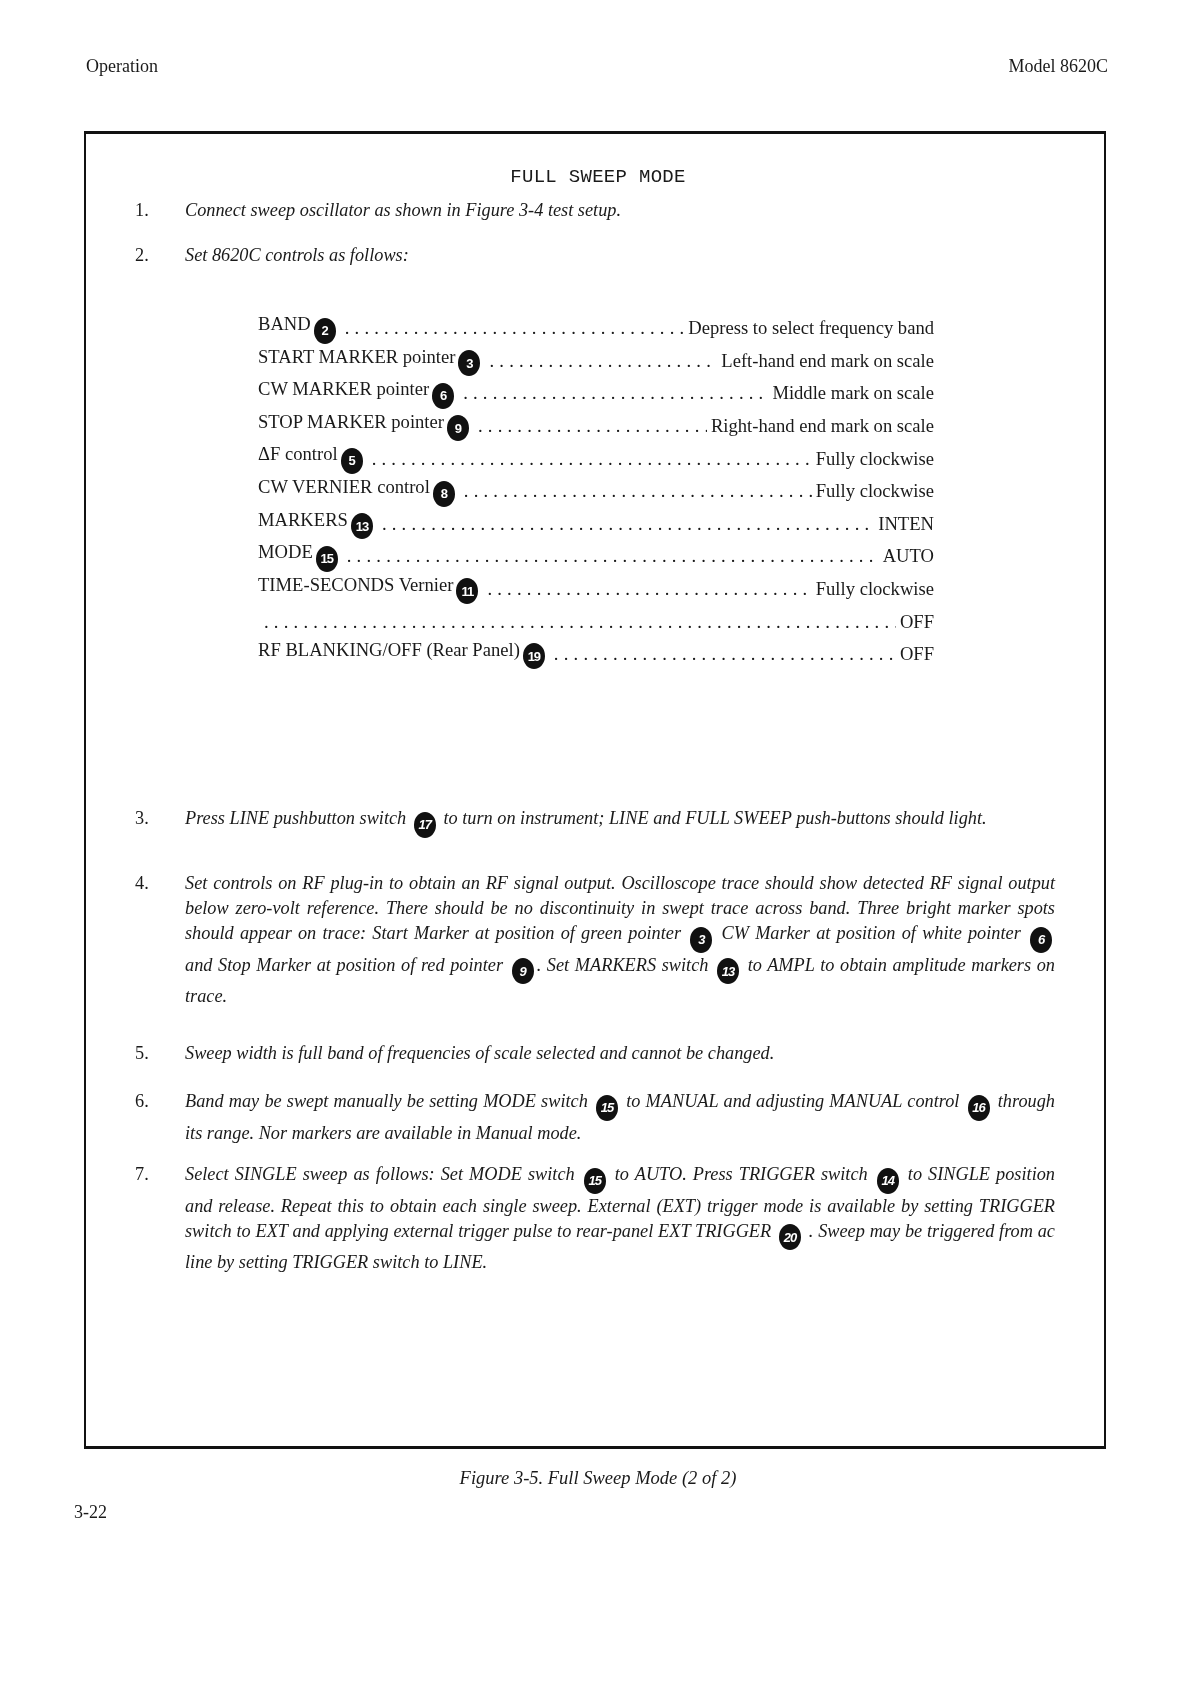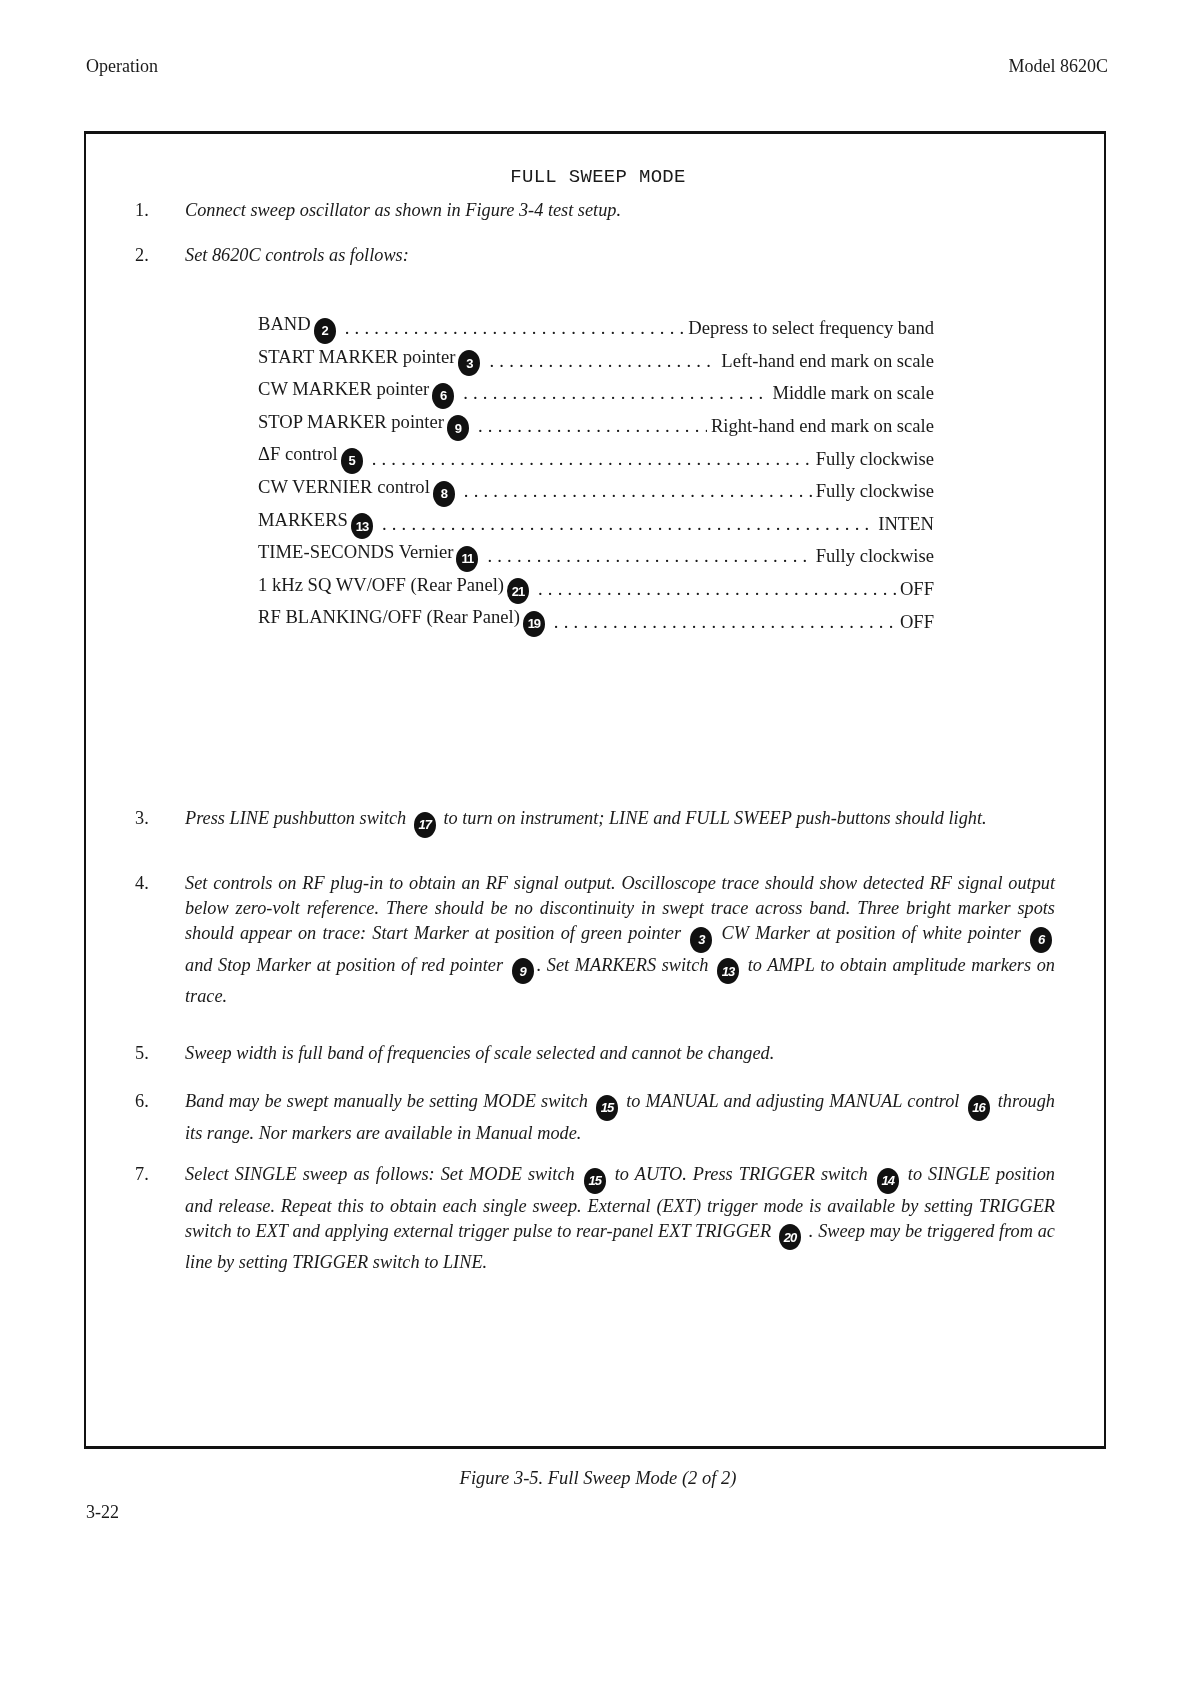"MODE 15" div.srow { html: none -> <div> <span><span>MODE</span><span>15</span></span> <span></span> <span>AUTO</span> </div> }
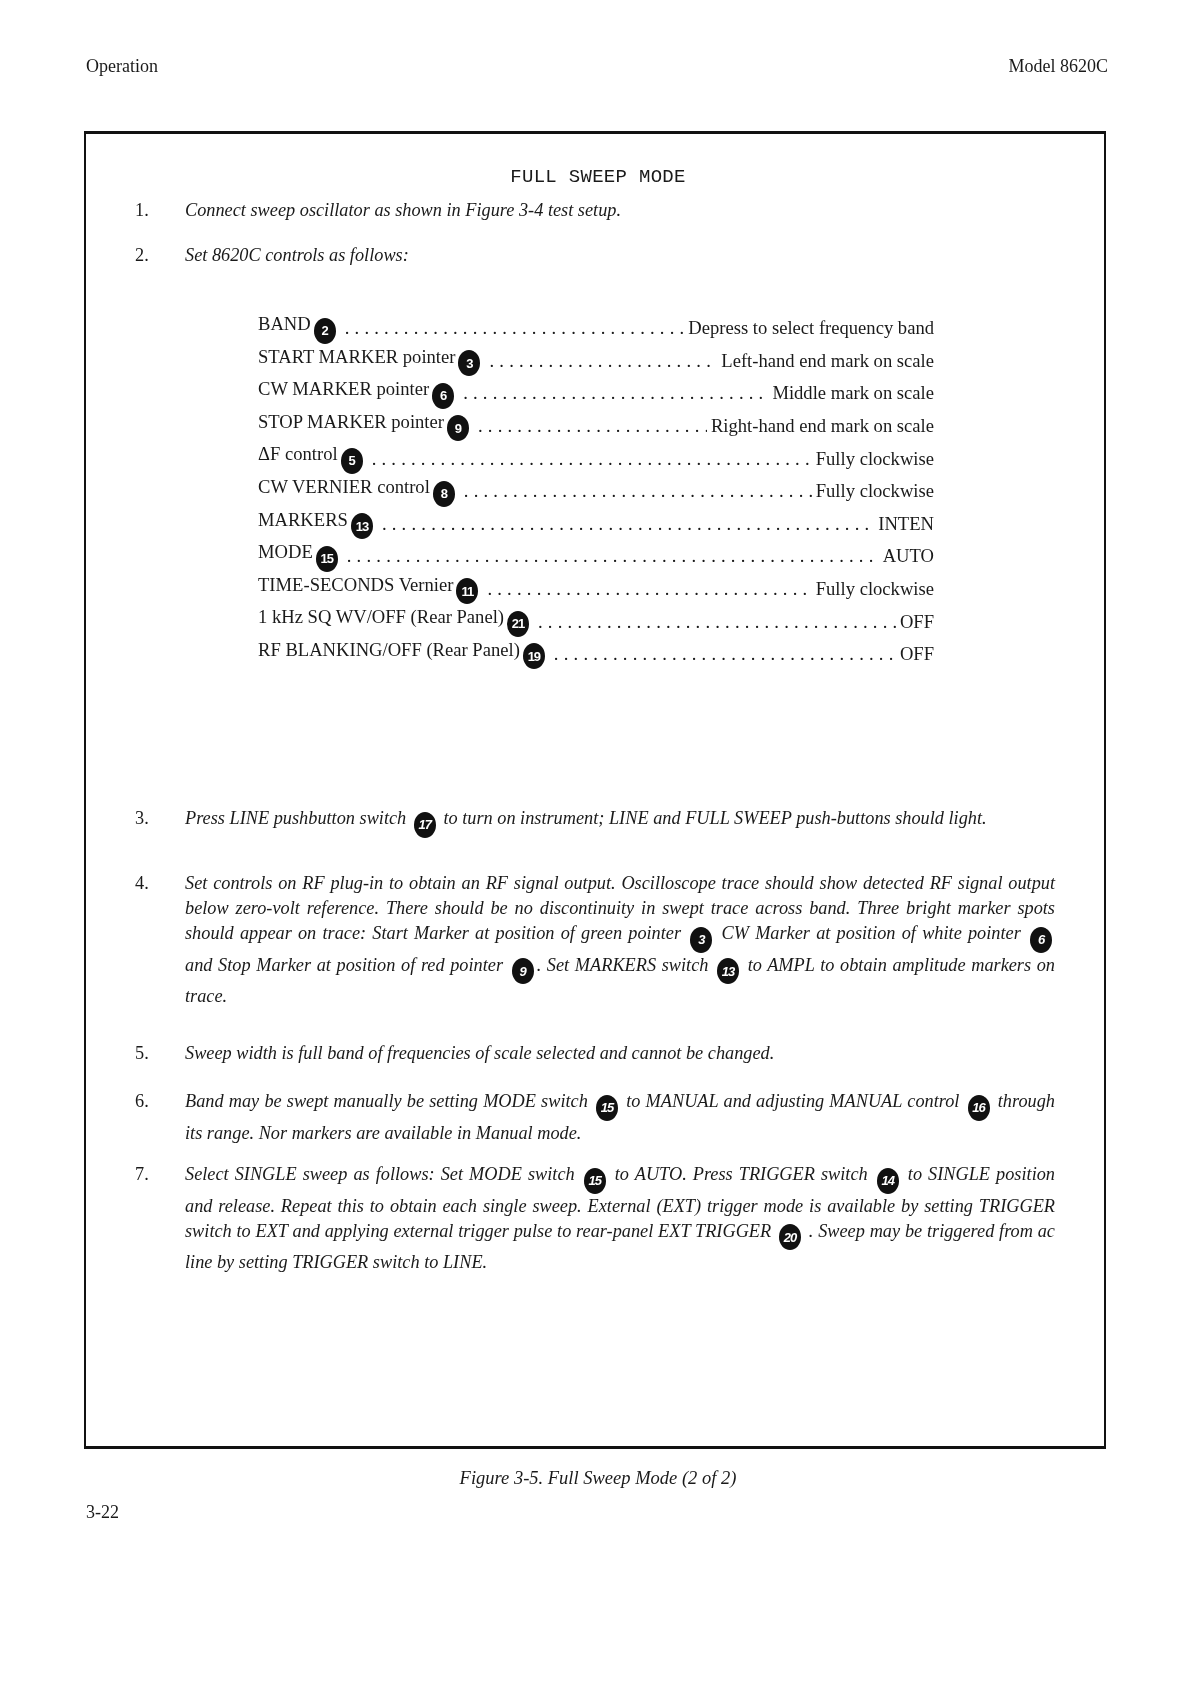"1 kHz SQ WV/OFF (Rear" span.lbl { html: <span><span>1 kHz SQ WV/OFF (Rear Panel)</span><span>21</span></span> -> none }
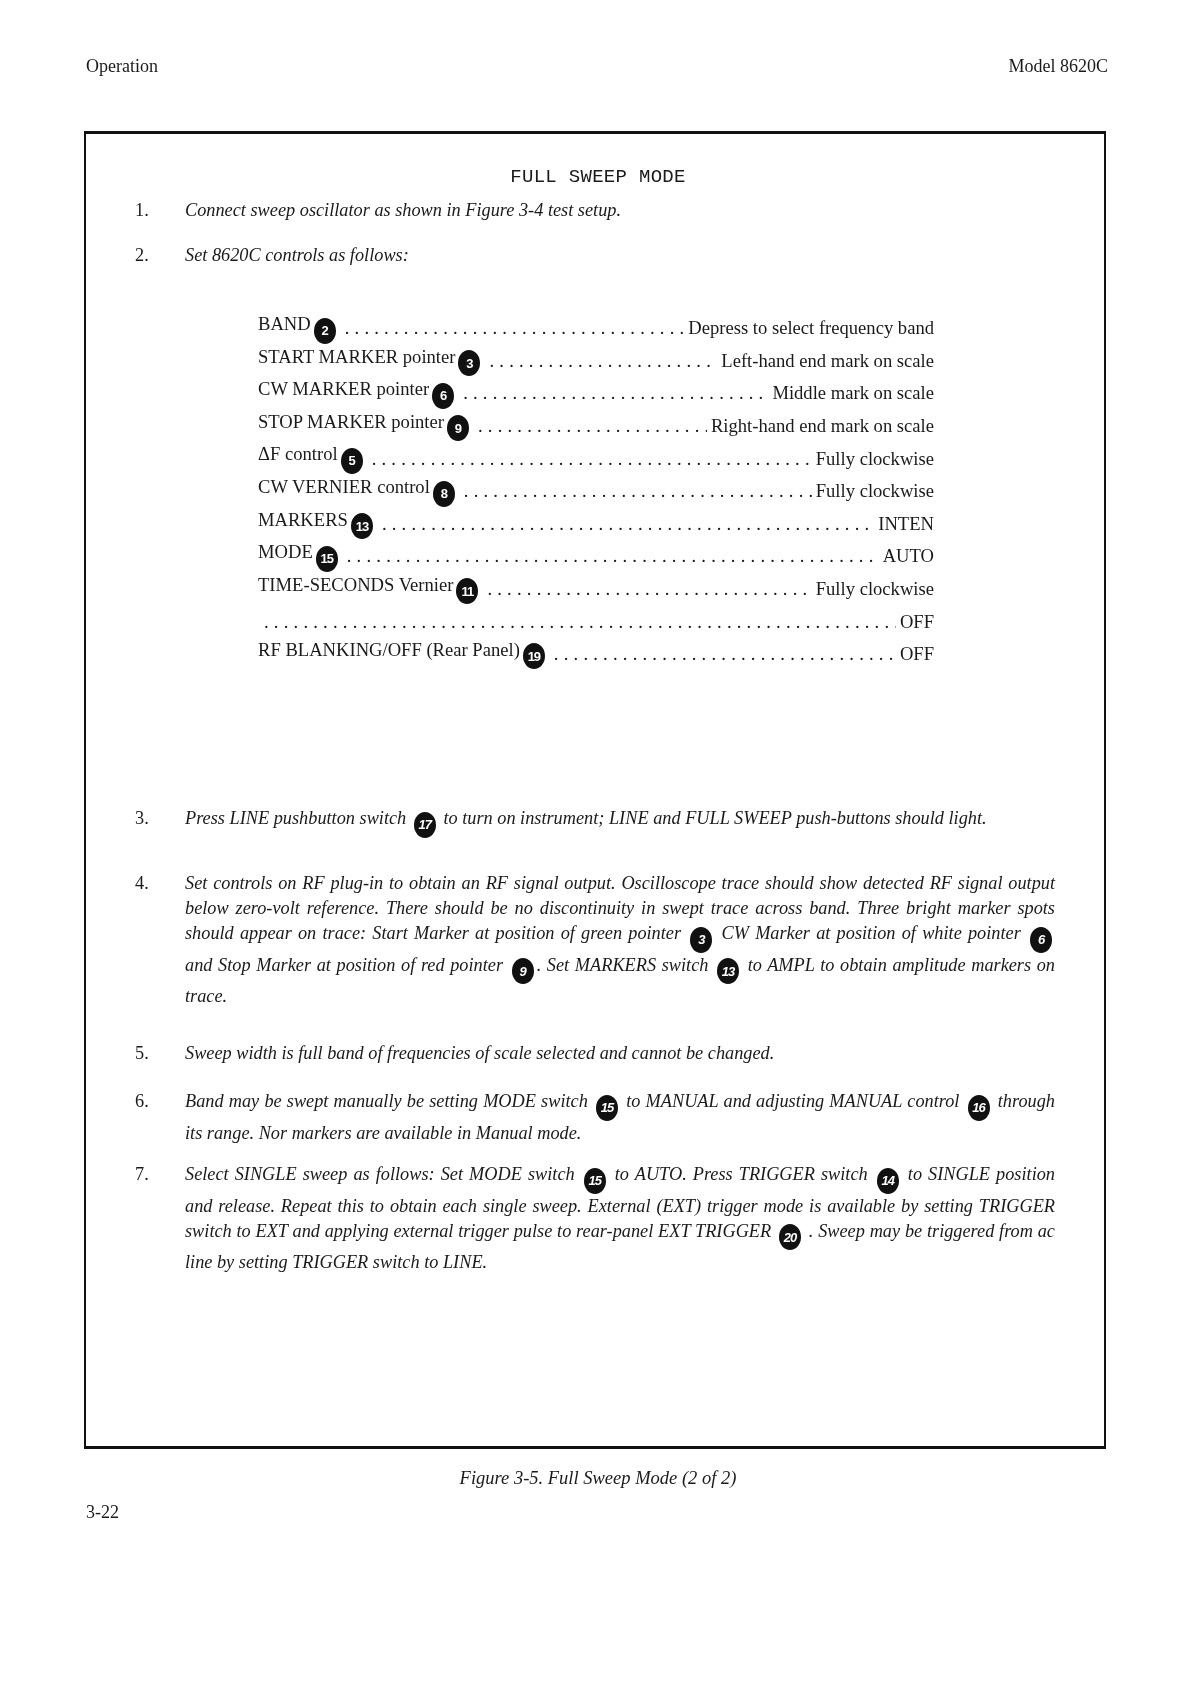"3-22" .pagenum { left: 86px -> 74px }
